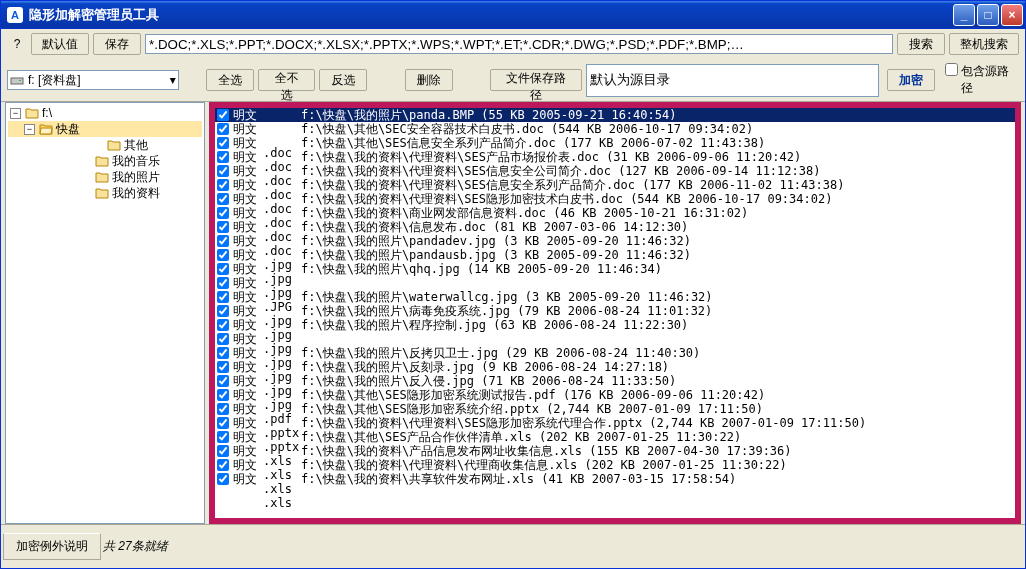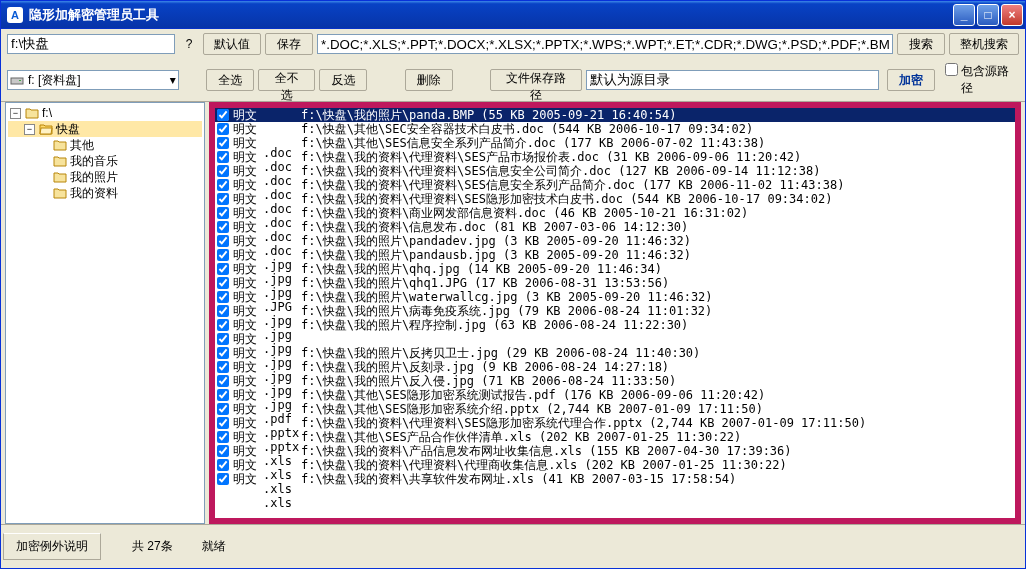"f:\快盘" input.path { html: <input> -> none }
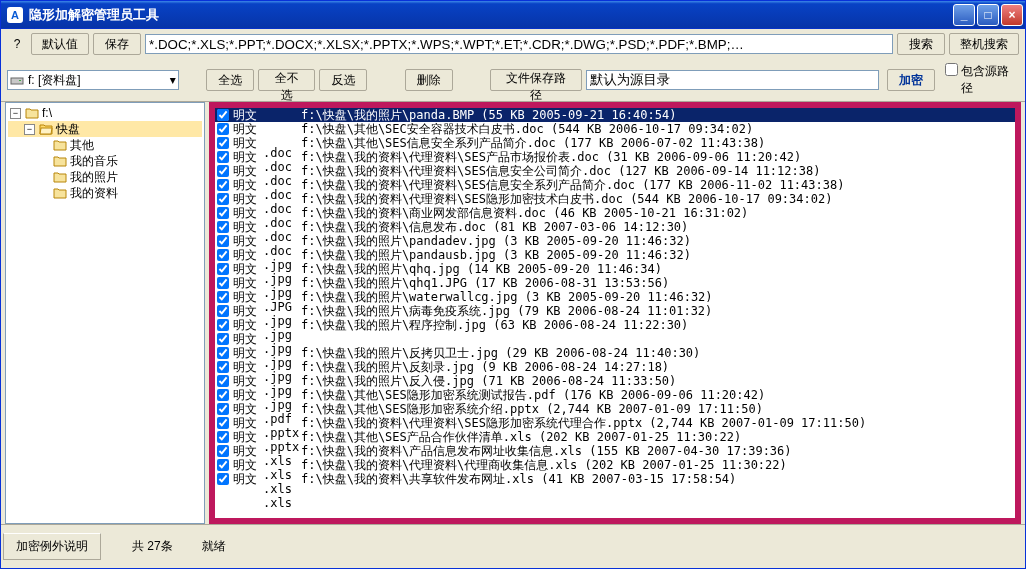"默认为源目录" .row2 input.default-target { height: 20px -> 33px }
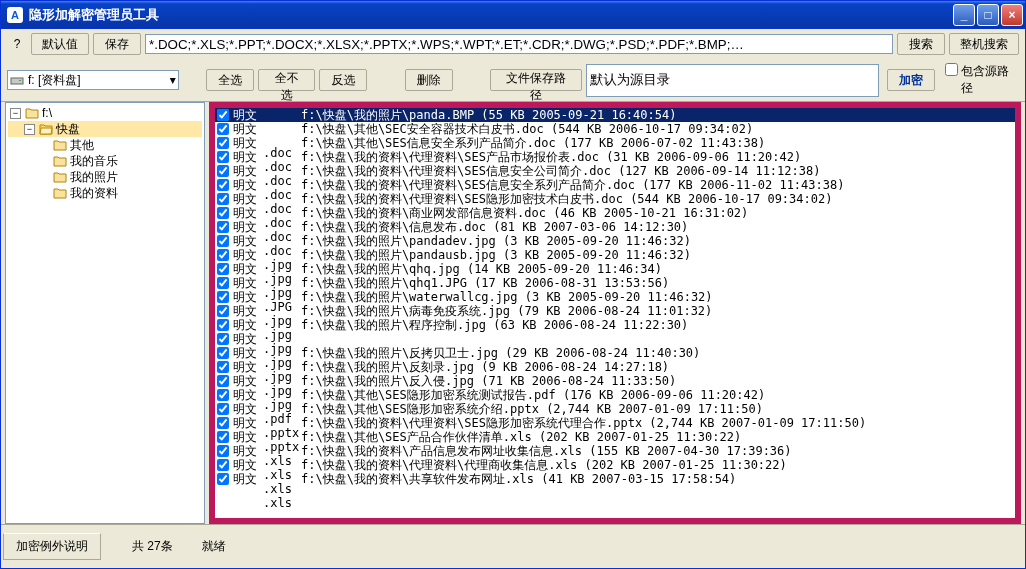"其他" .indent2 { justify-content: none -> center }
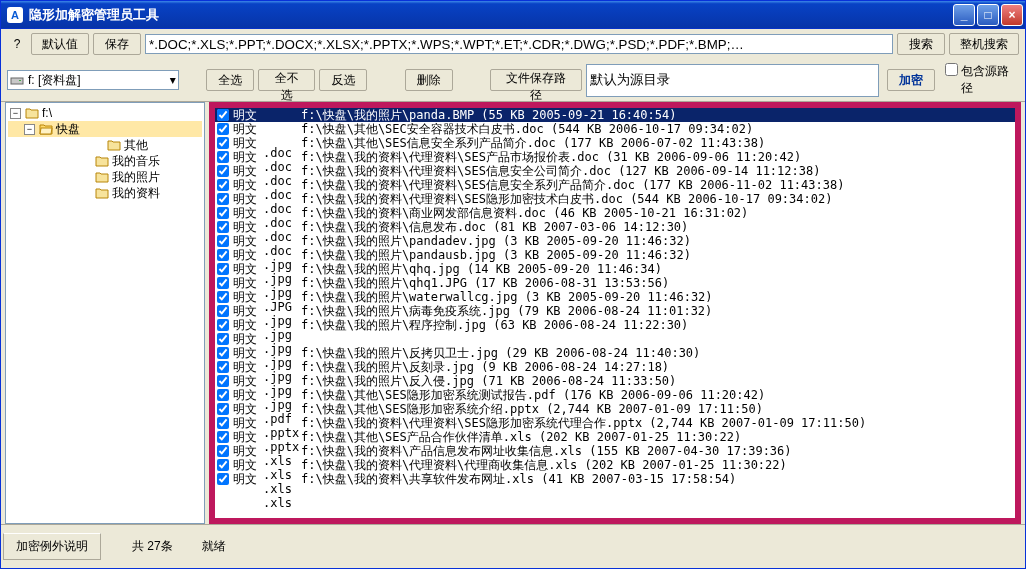"f:\快盘\我的照片\qhq1.JPG (17 KB 2006-08-31" span.col-path { html: <span>f:\快盘\我的照片\qhq1.JPG (17 KB 2006-08-31 13:53:56)</span> -> none }
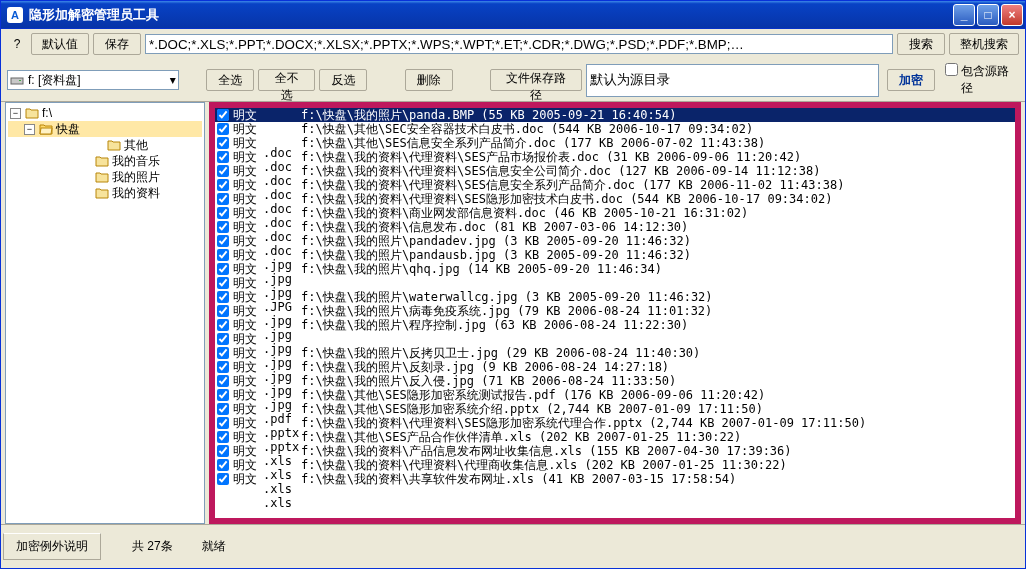"共 27条" .status-text { font-style: none -> italic; margin-left: 29px -> 0 }
